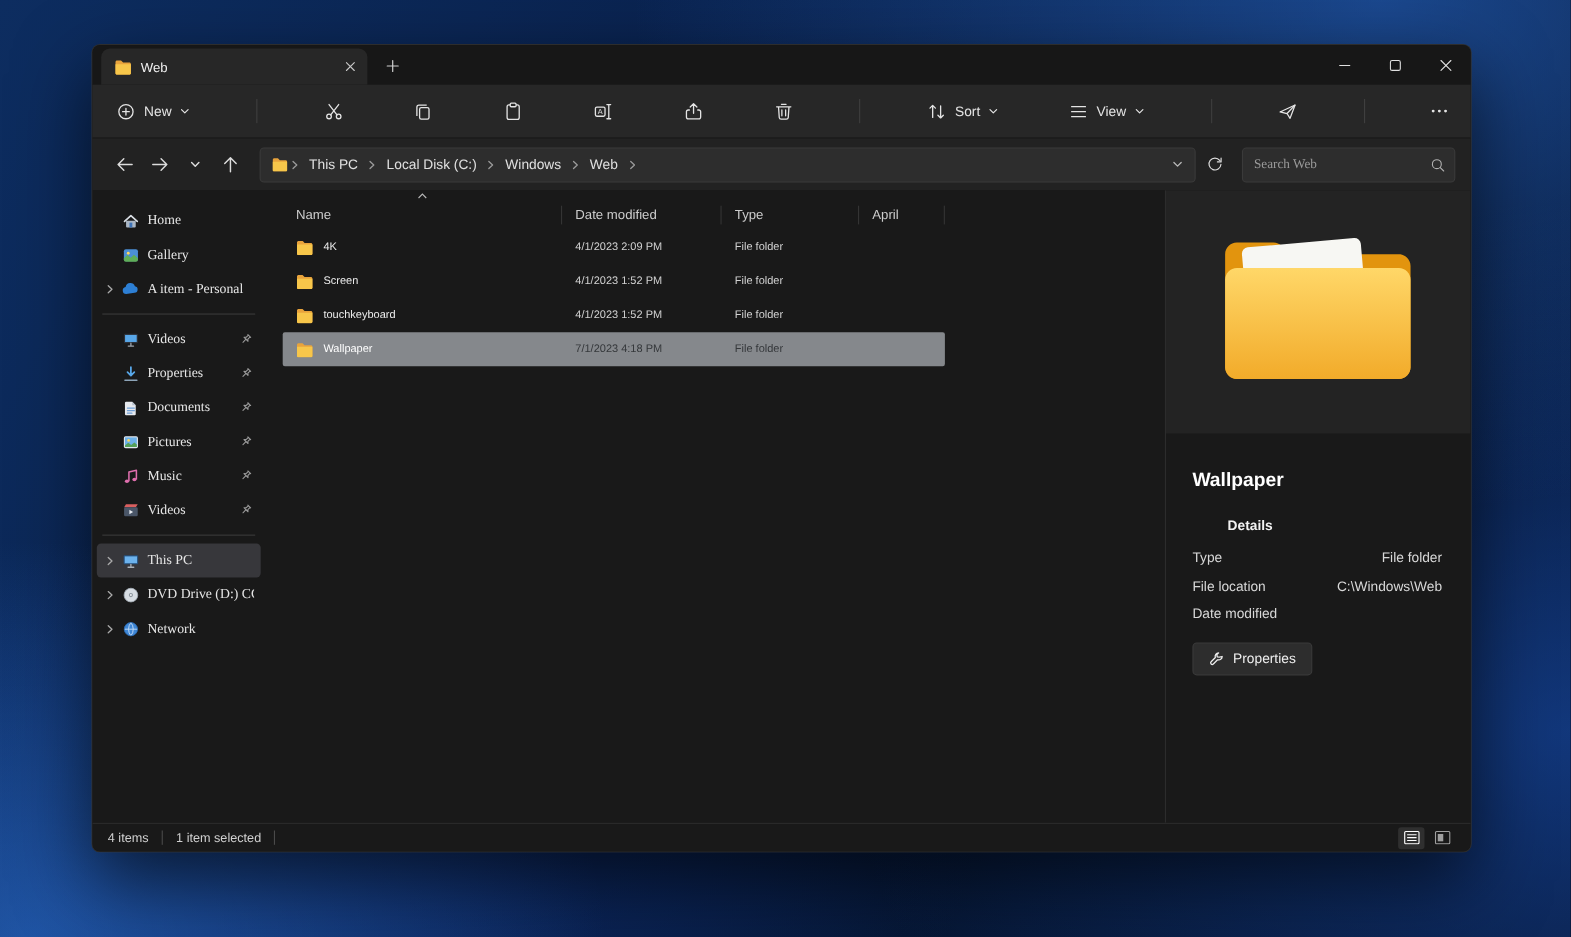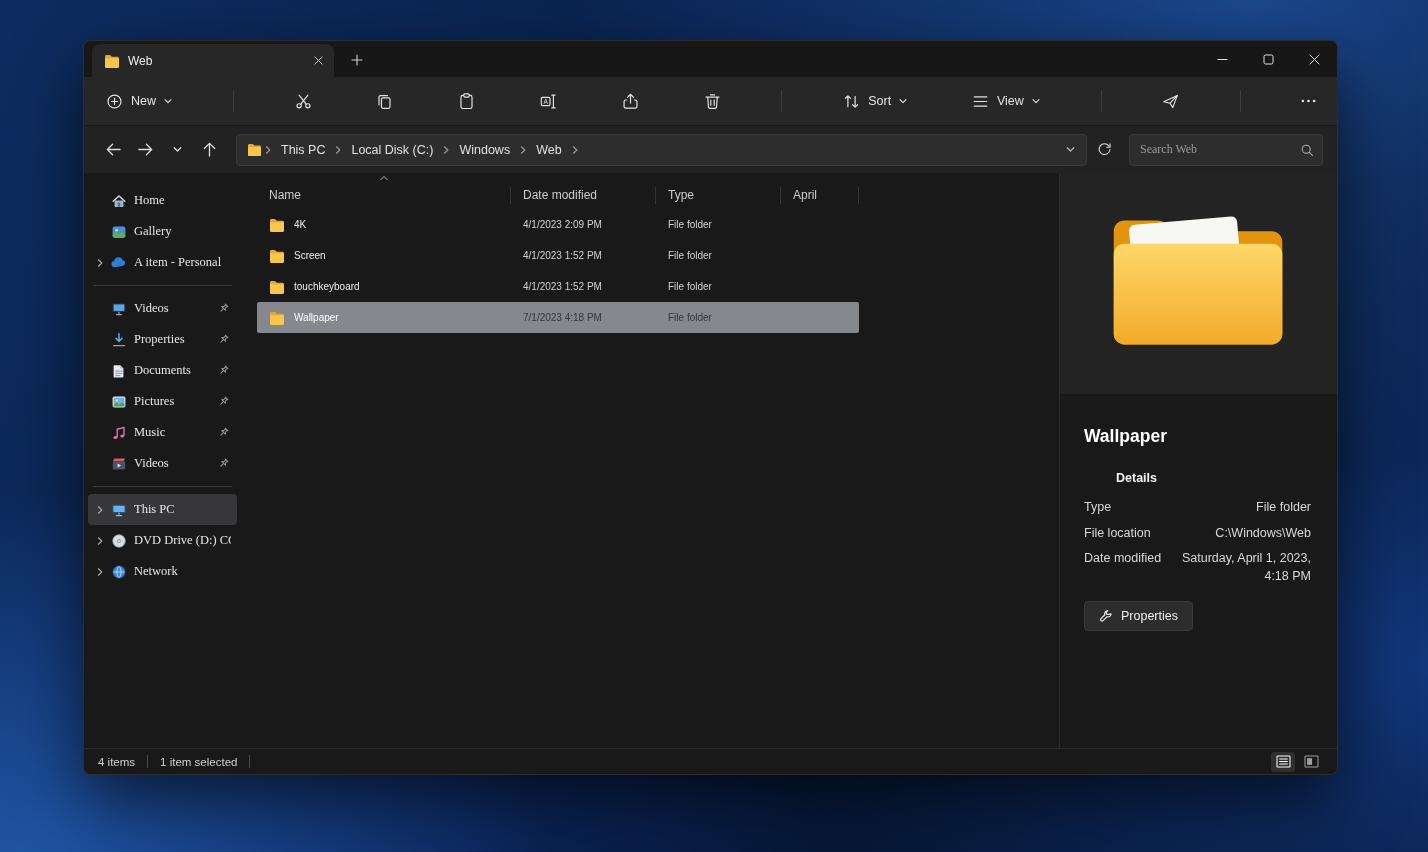"Saturday, April 1, 2023, 4:18" span.dp-value { html: <span>Saturday, April 1, 2023, 4:18 PM</span> -> none }
